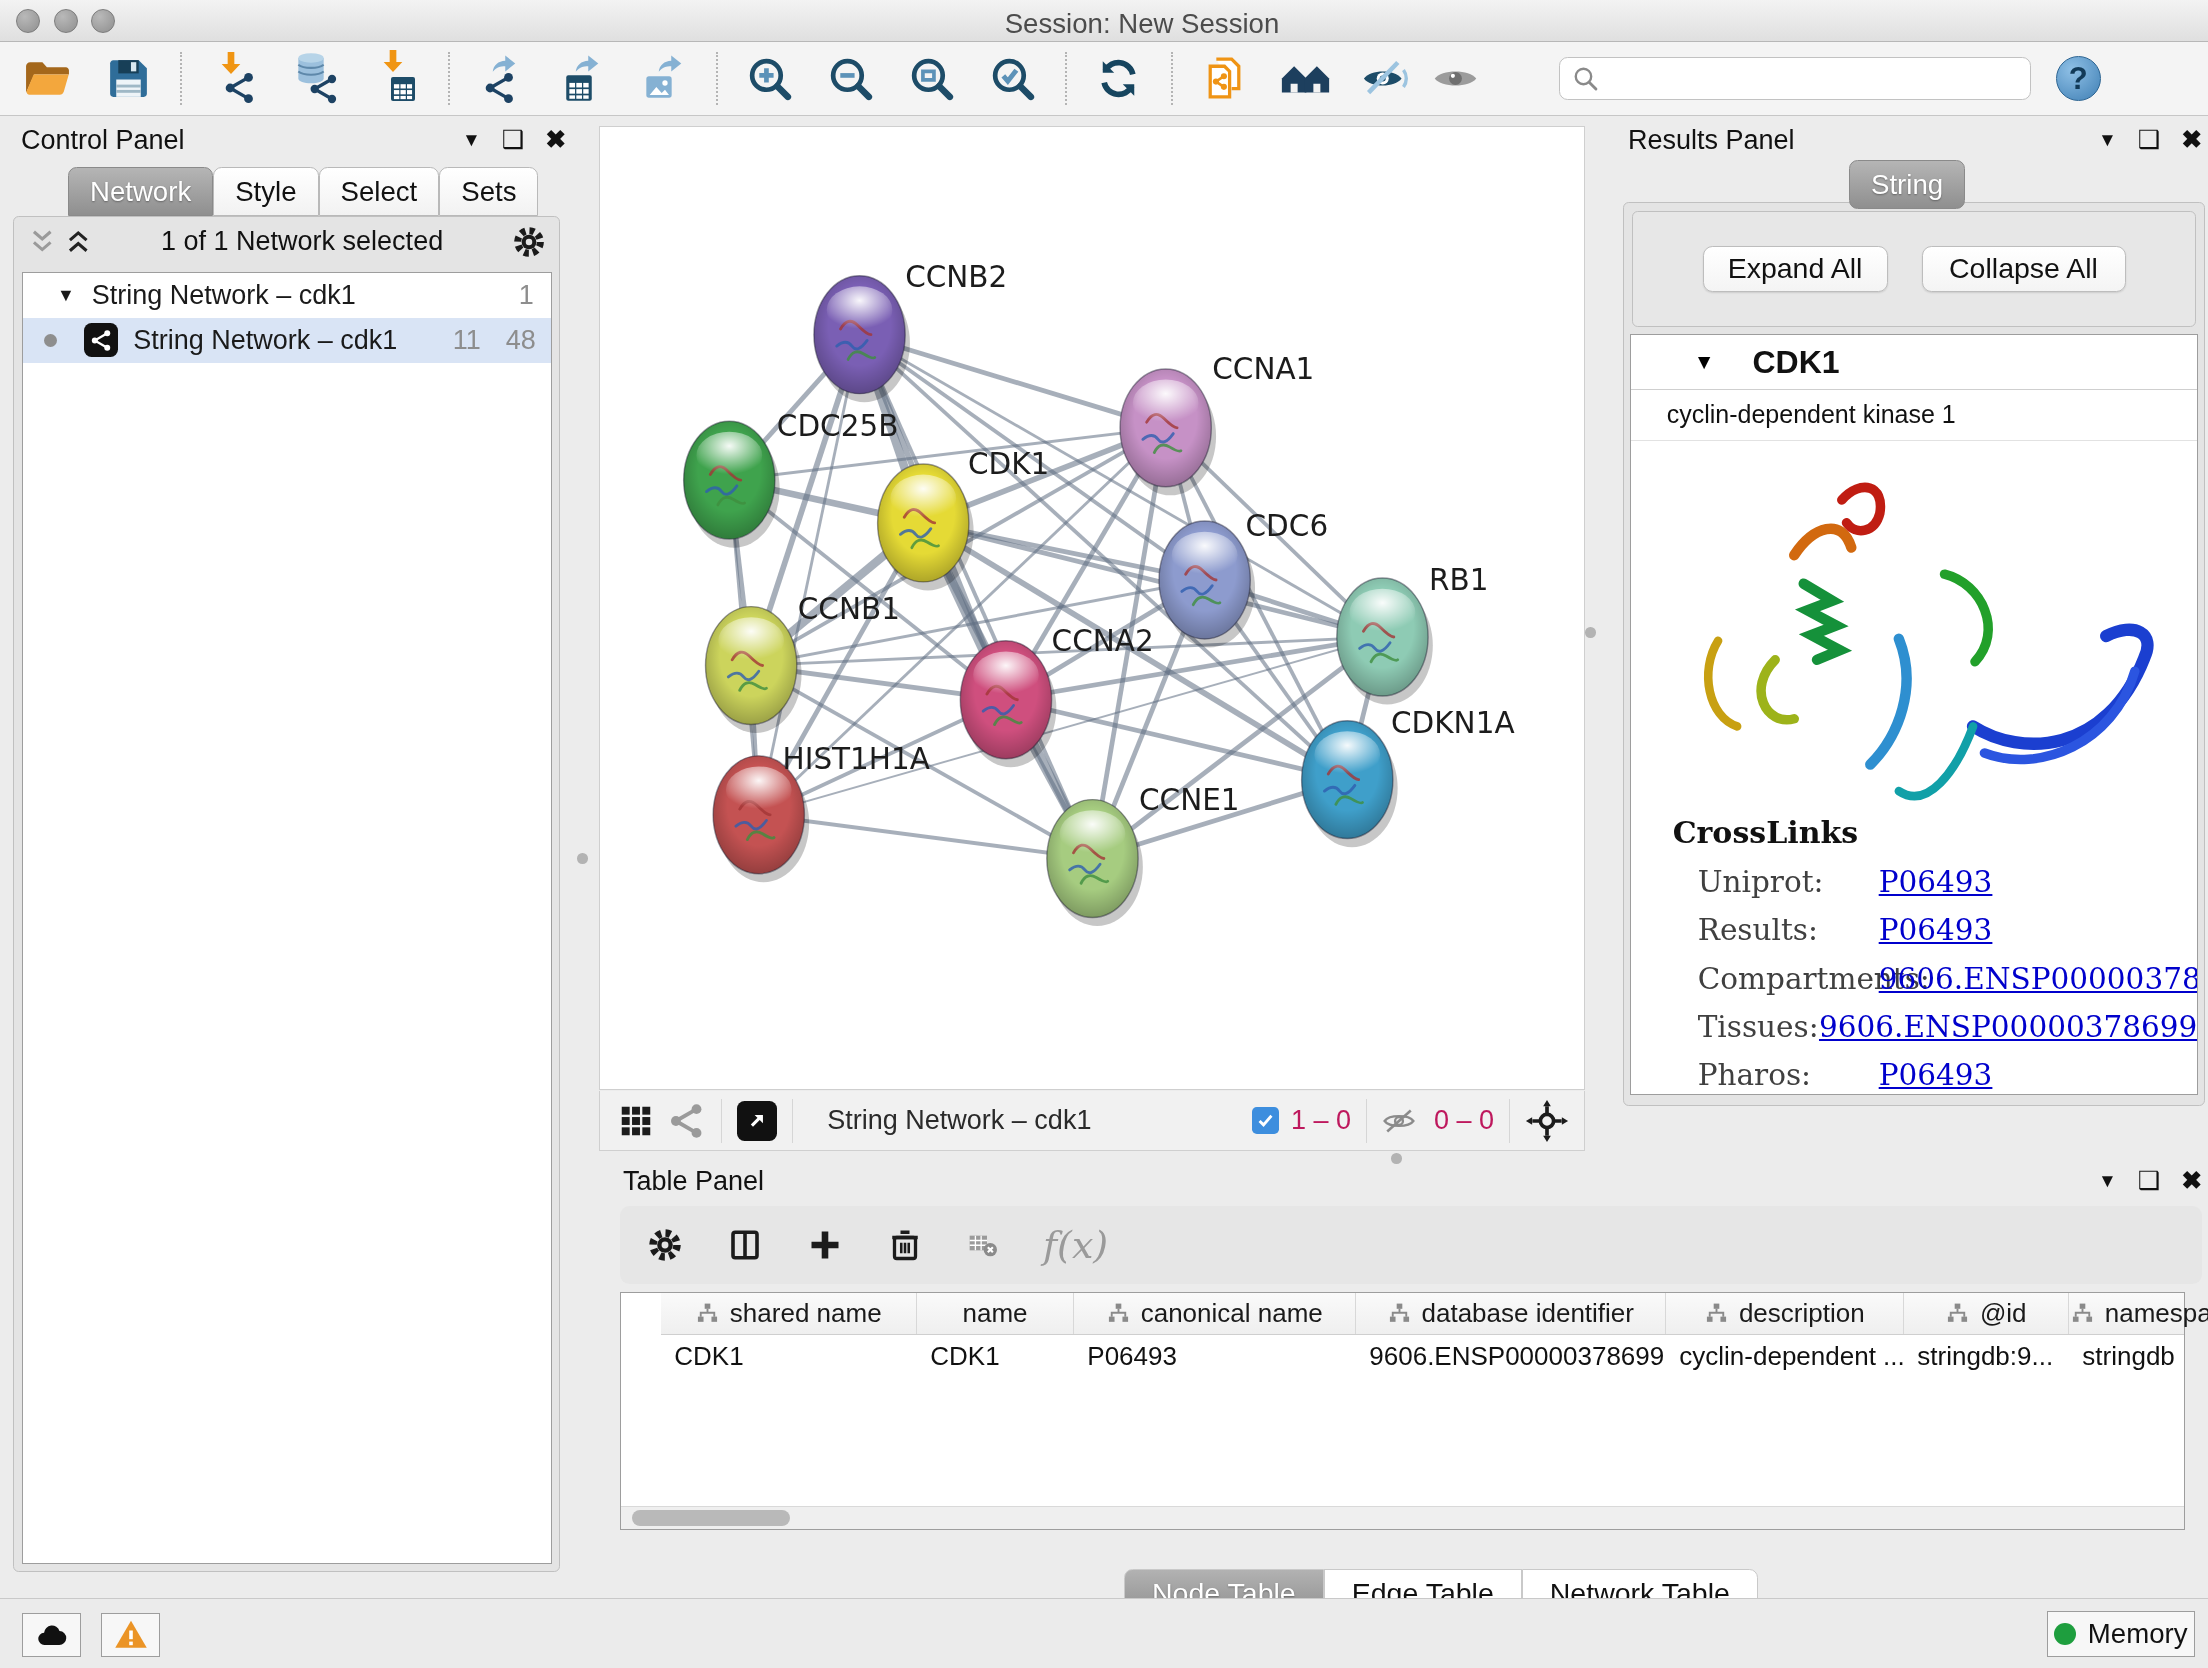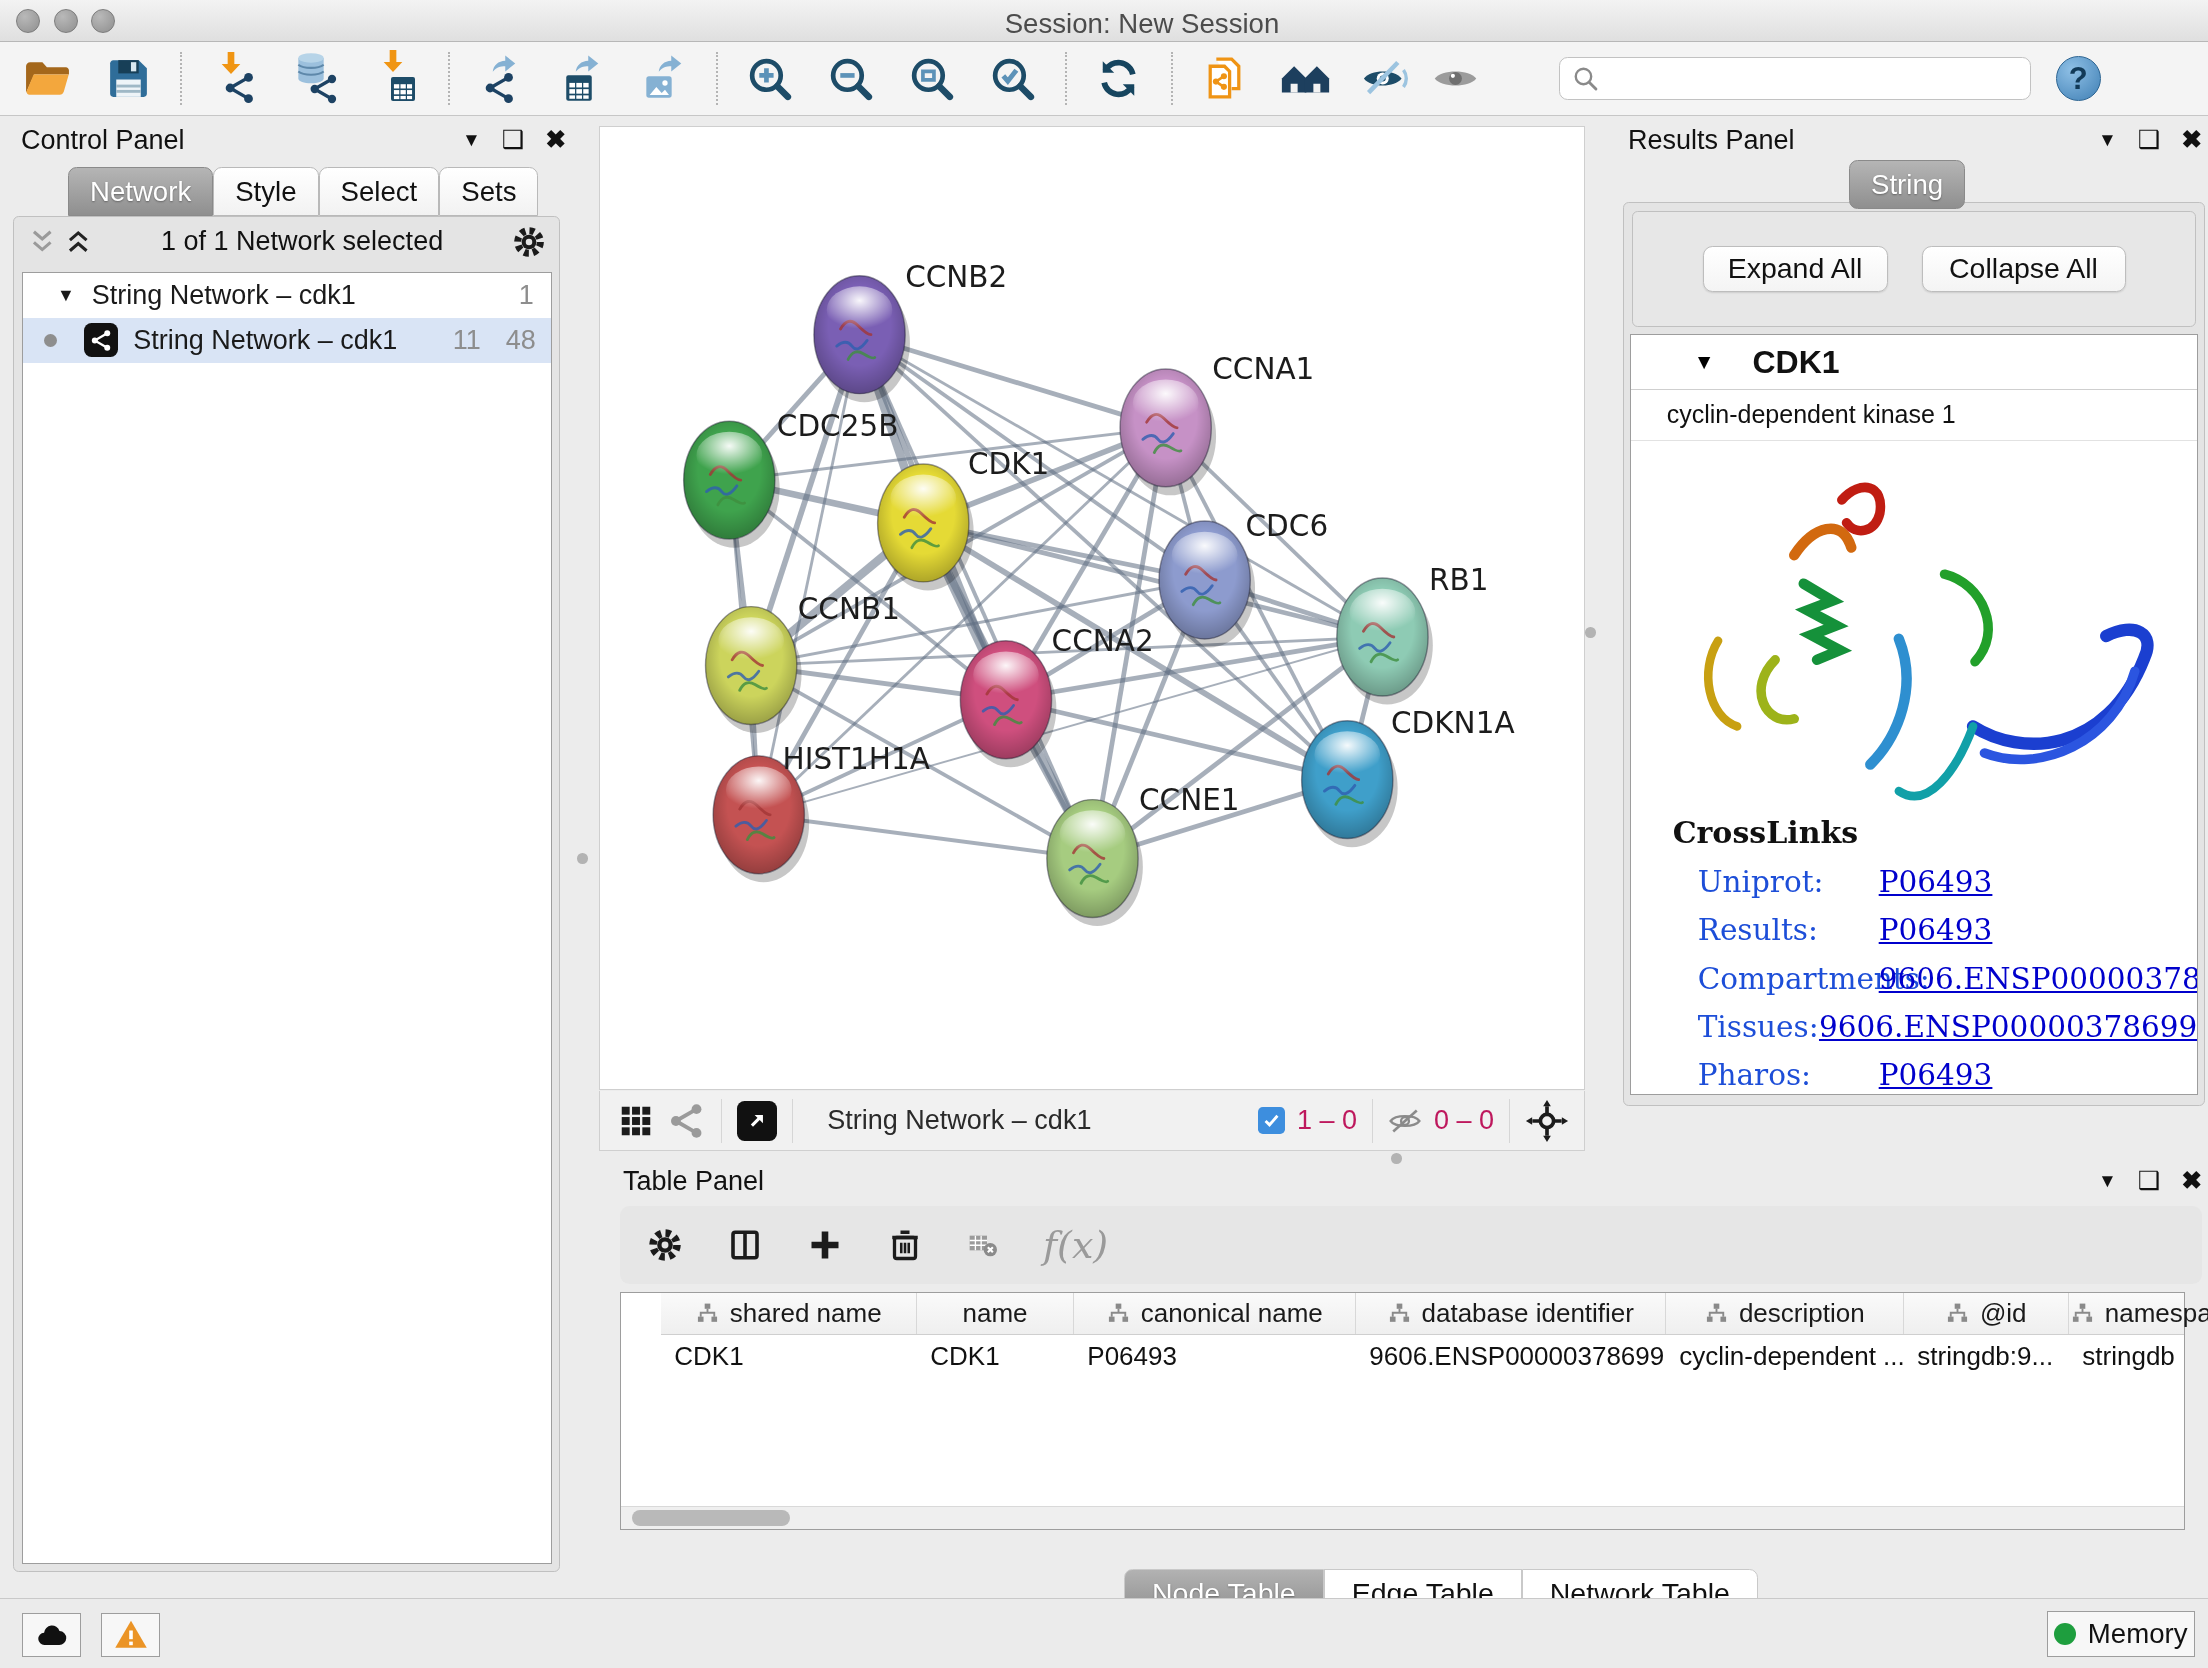"Uniprot:" .xl-label { color: #1d4ed8 -> #404040 }
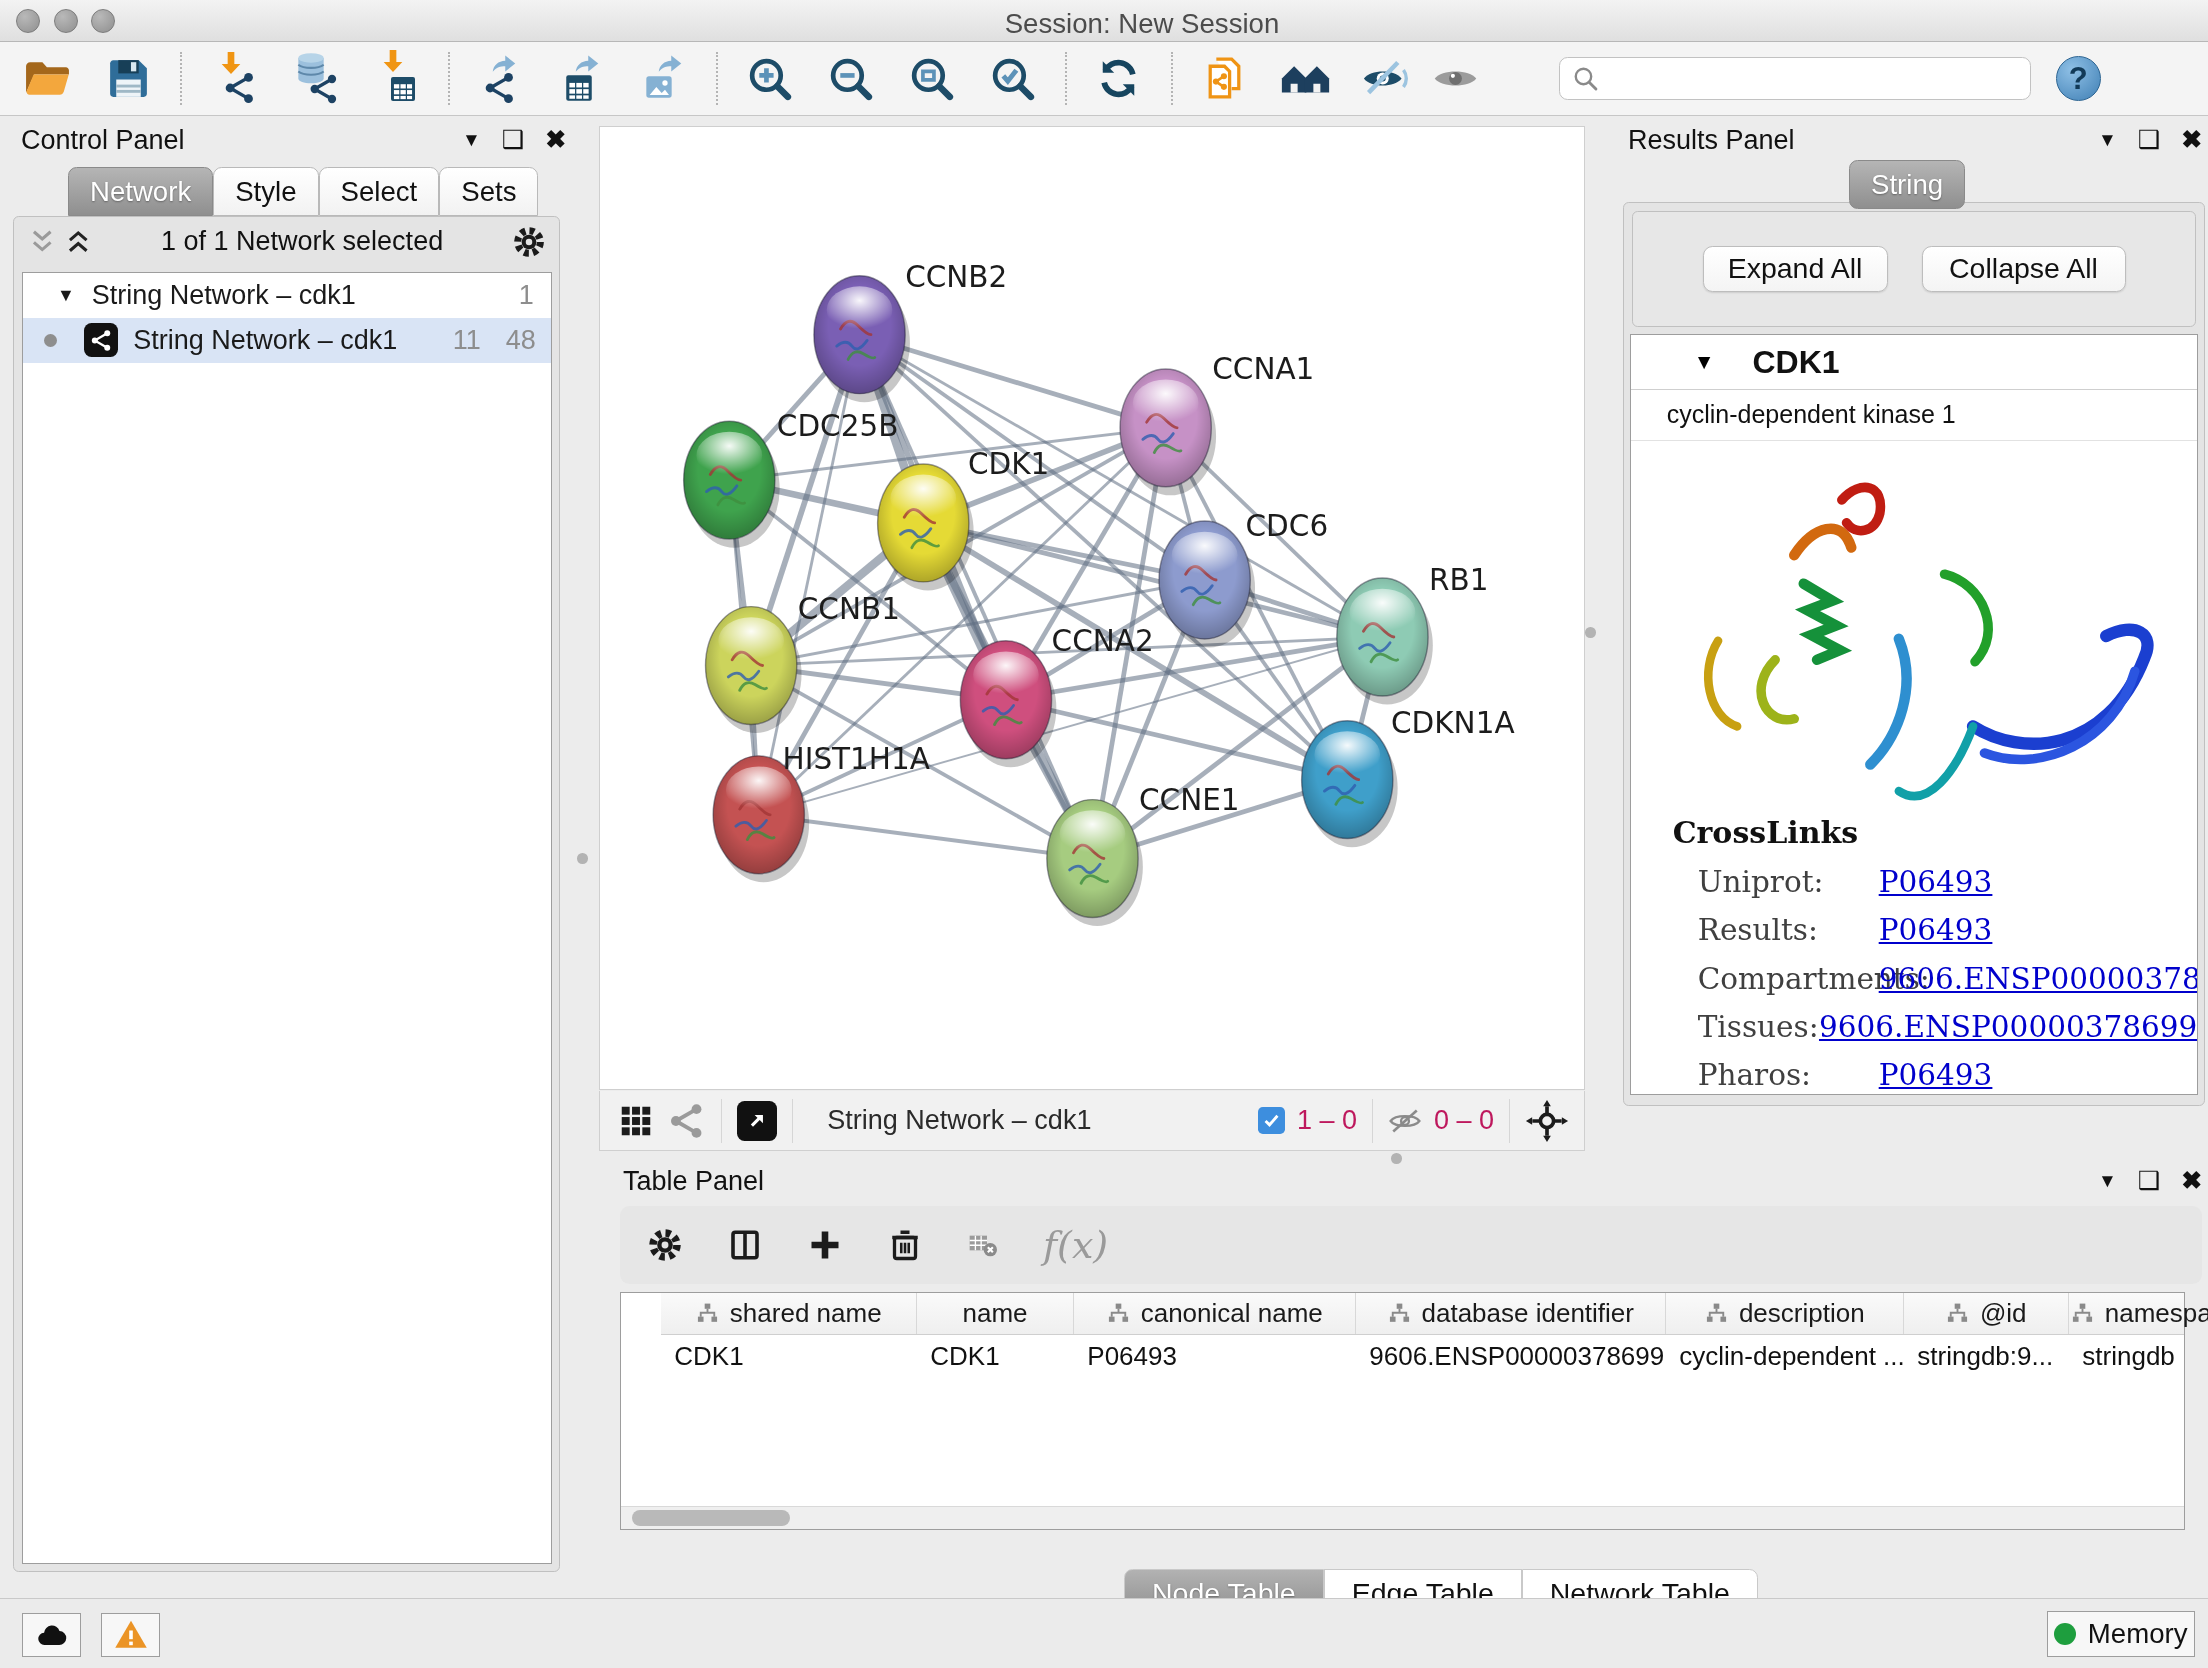"0 – 0" div.nb-cnt { margin-left: 12px -> 18px }
